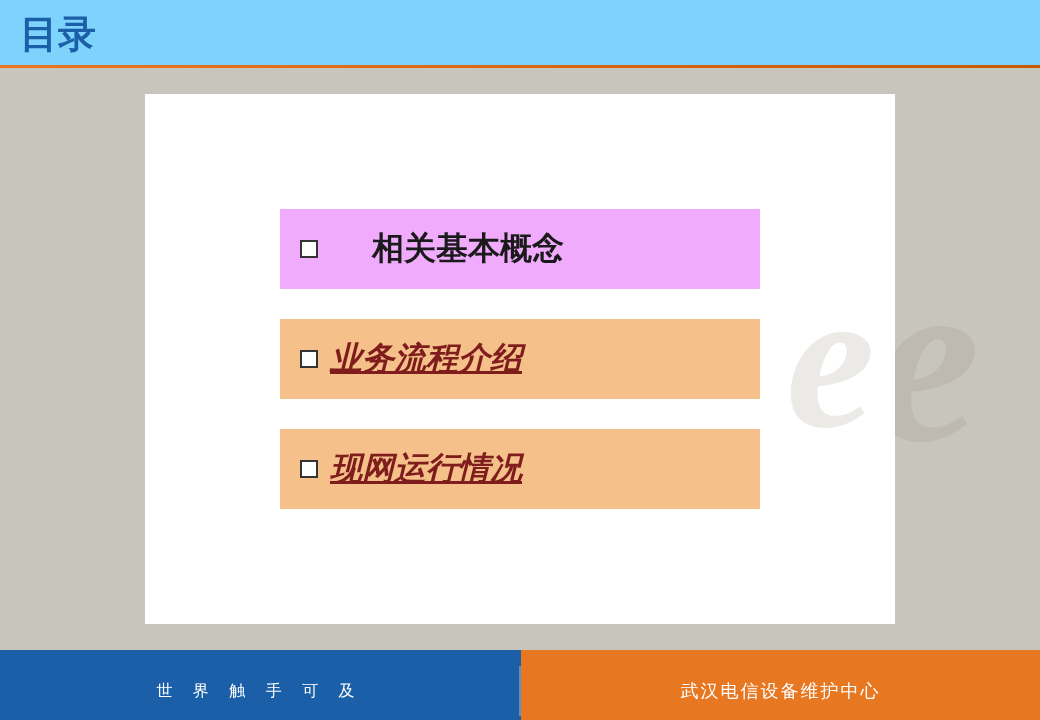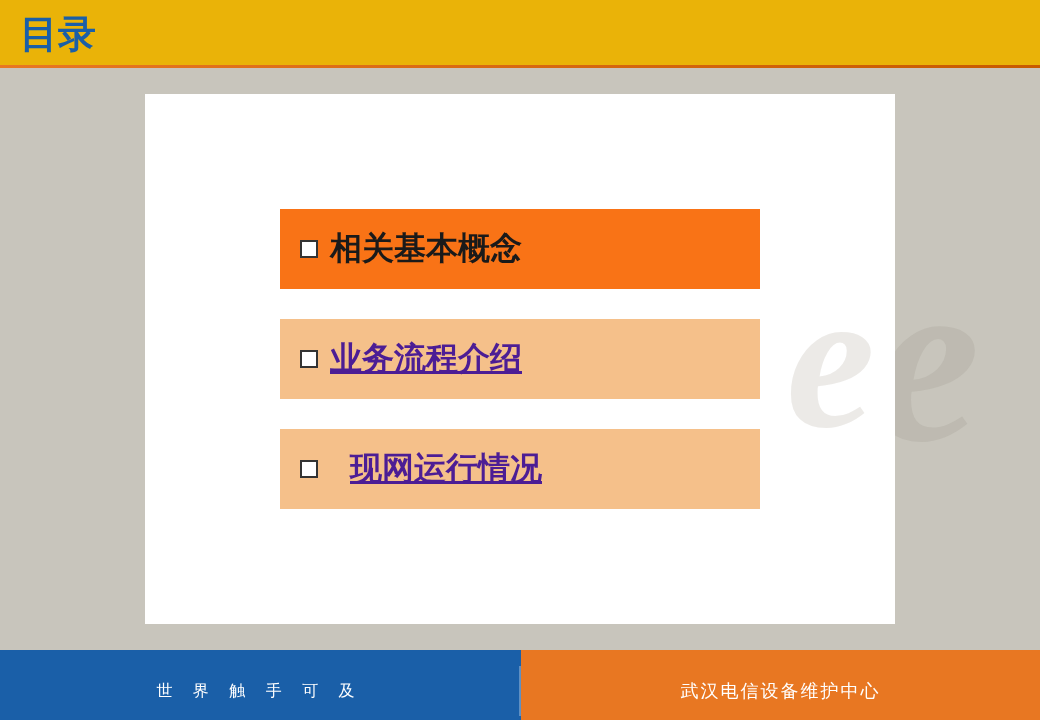"目录" .top-bar { background: #eab308 -> #7dd3fc }
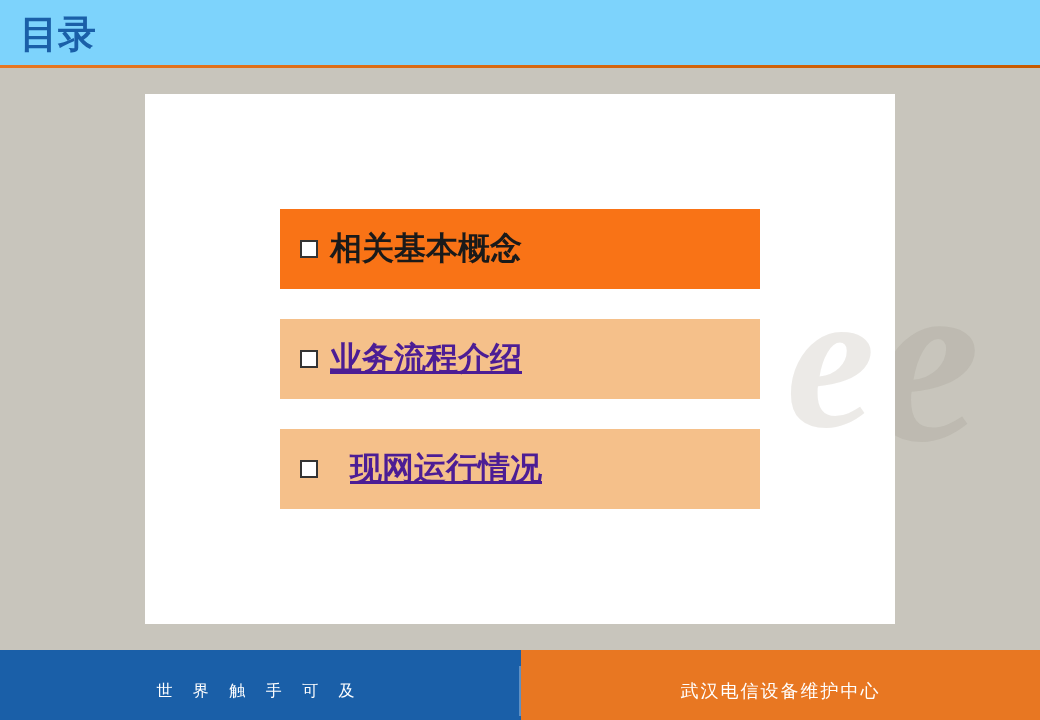"相关基本概念" .menu-item-1 { background: #f97316 -> #f0abfc; gap: none -> 42px }
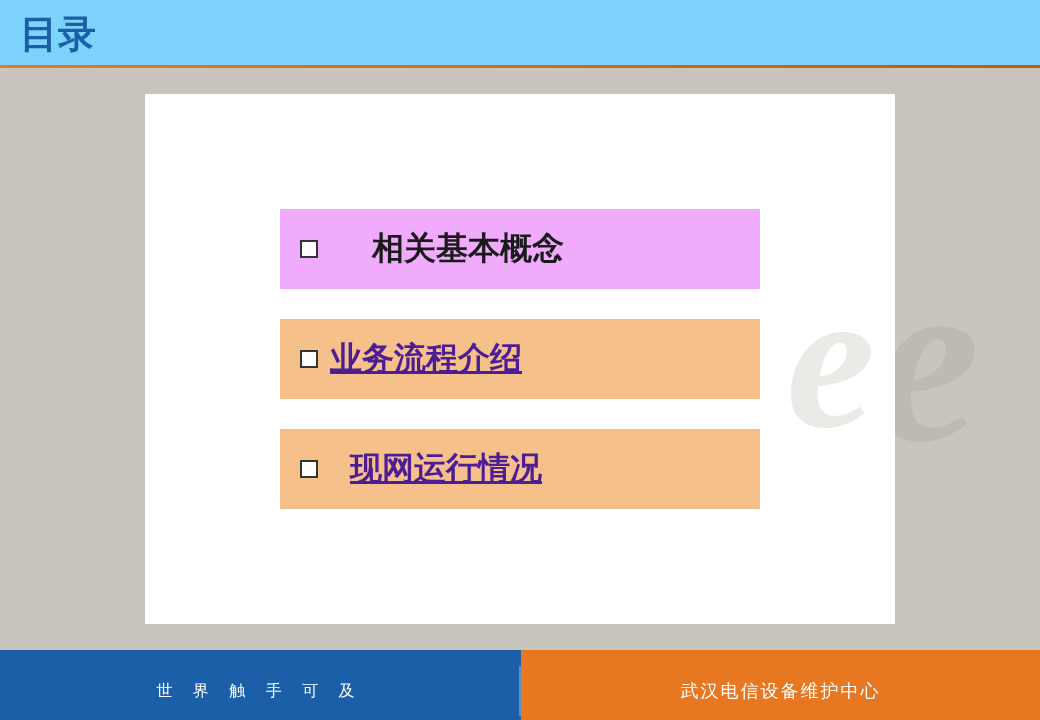"业务流程介绍" .menu-label { color: #4c1d95 -> #7f1d1d; font-style: none -> italic }
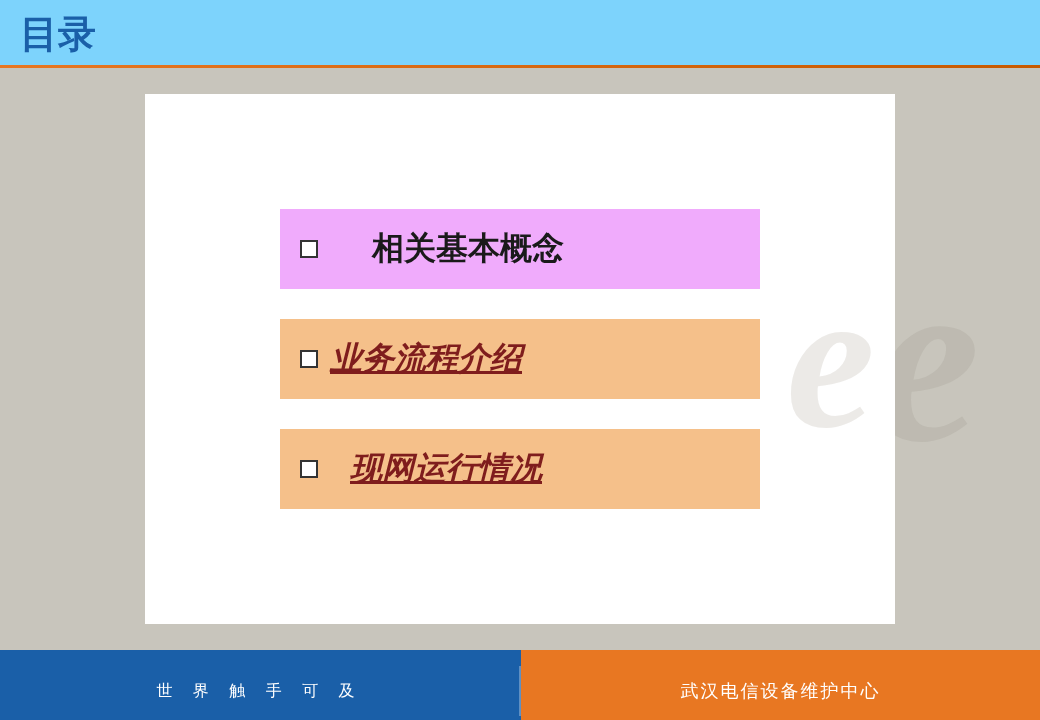"现网运行情况" .menu-item-3 { gap: 20px -> none }
